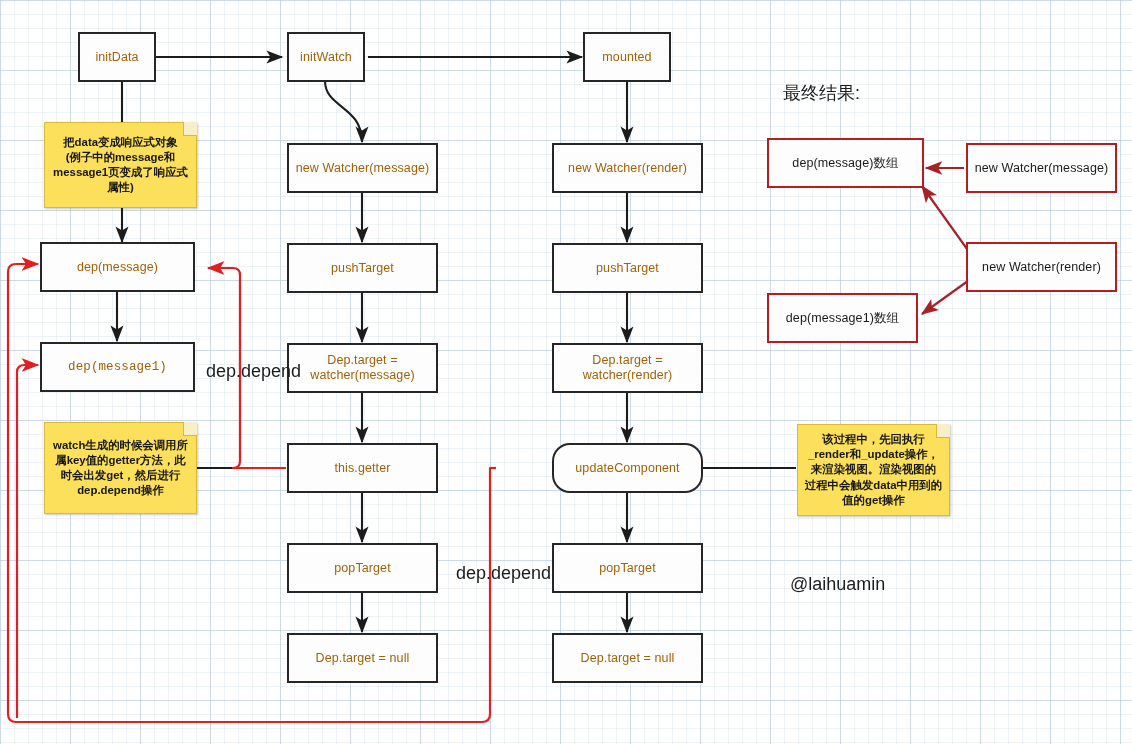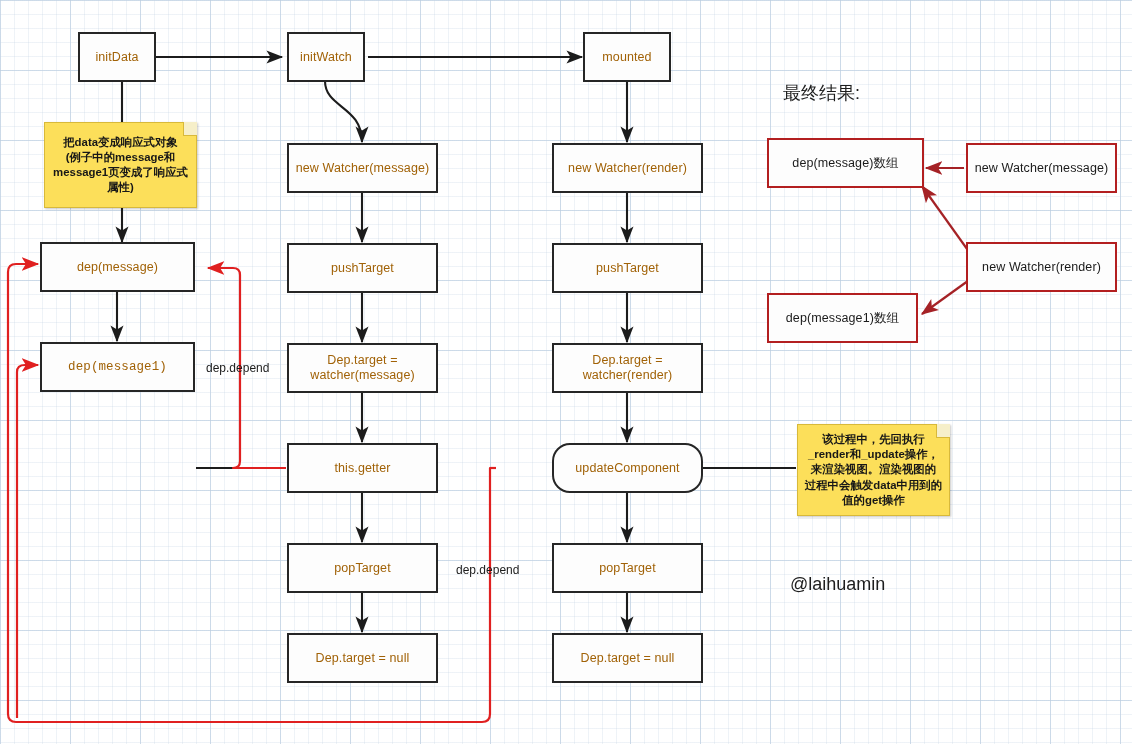"dep.depend" .edge-label { font-size: 12px -> 18px }
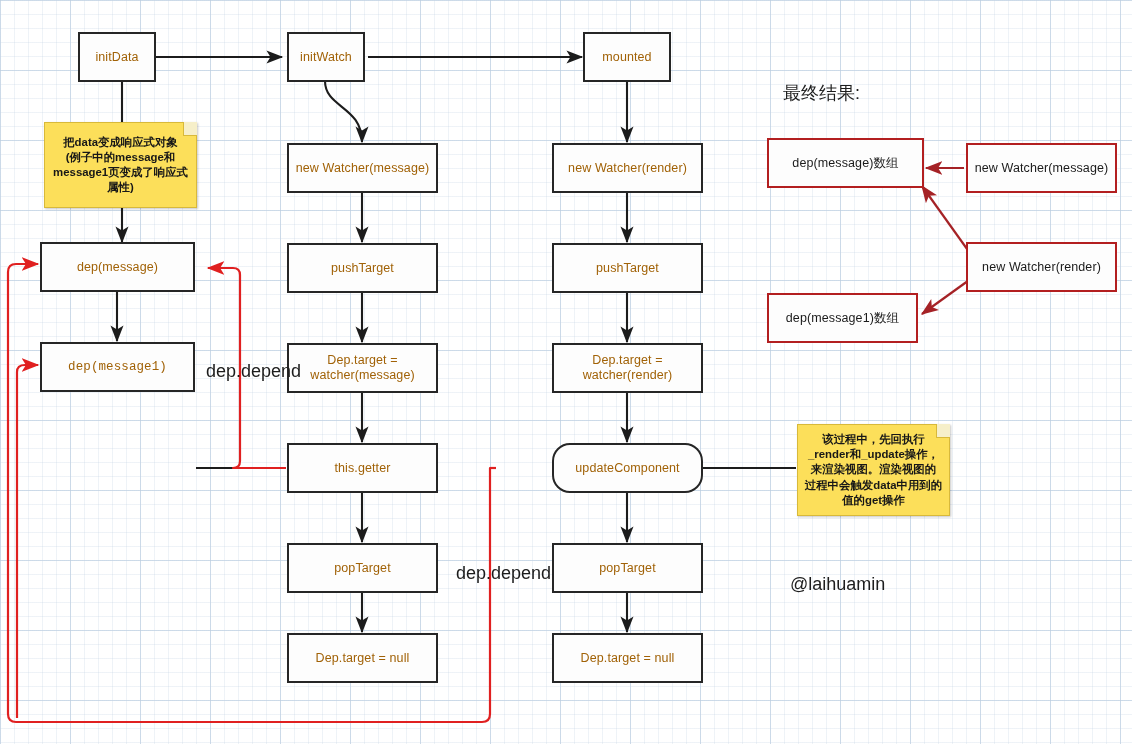"watch生成的时候会调用所" div.note { html: none -> <div>watch生成的时候会调用所 属key值的getter方法，此 时会出发get，然后进行 dep.depend操作</div> }
